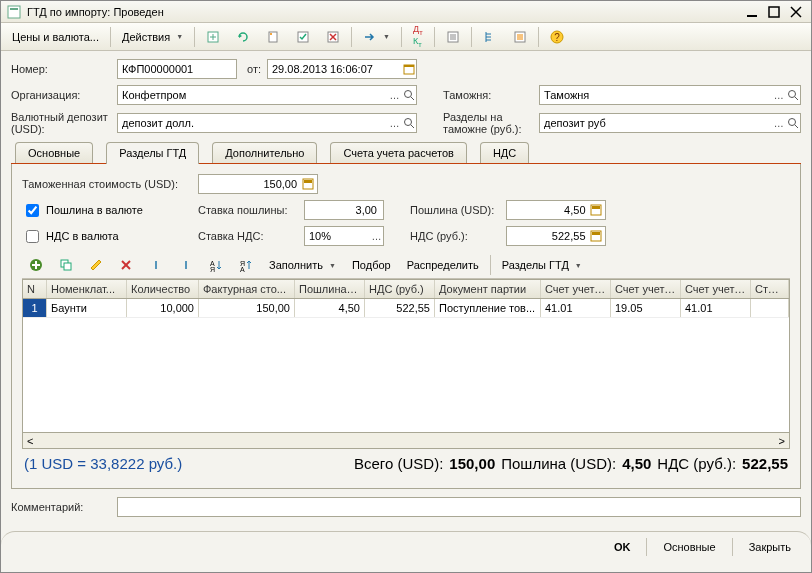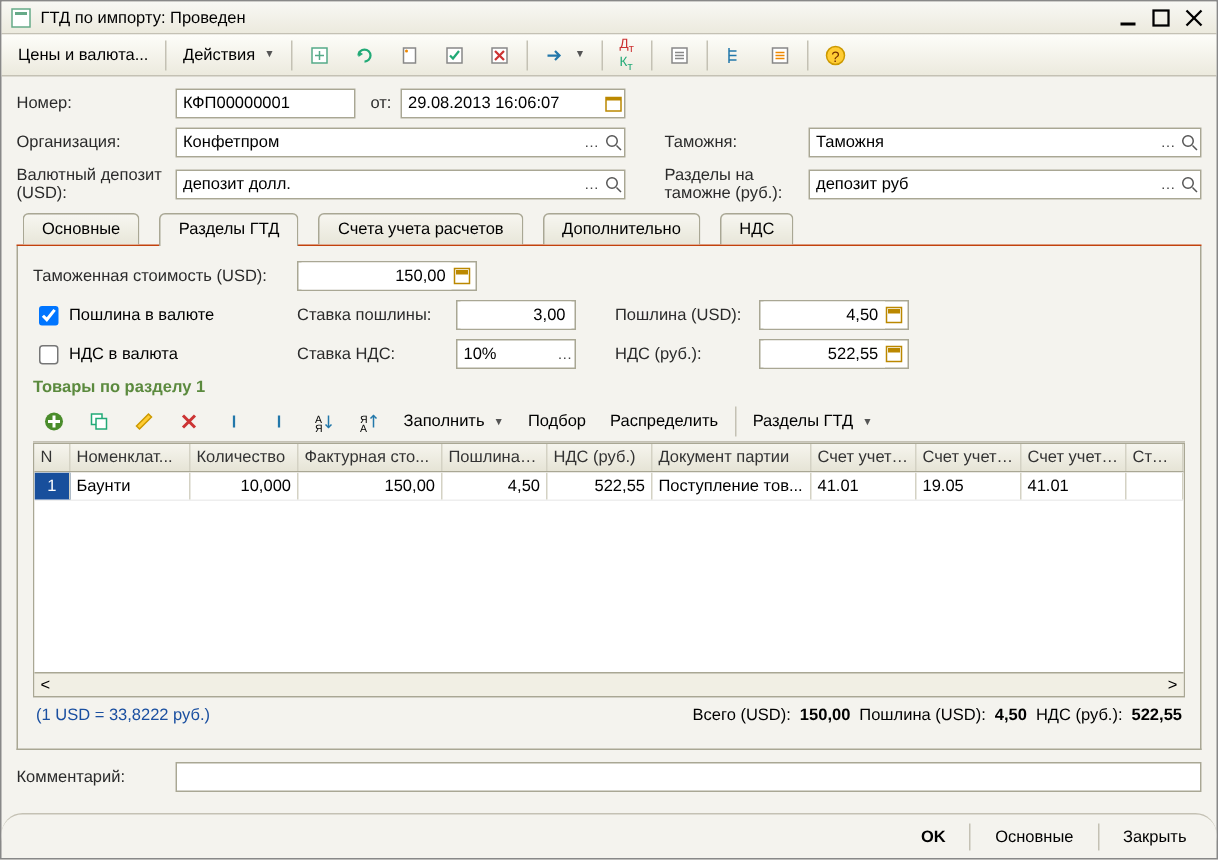"Счета учета расчетов" div.tab { order: before "Дополнительно" -> after "Дополнительно" }
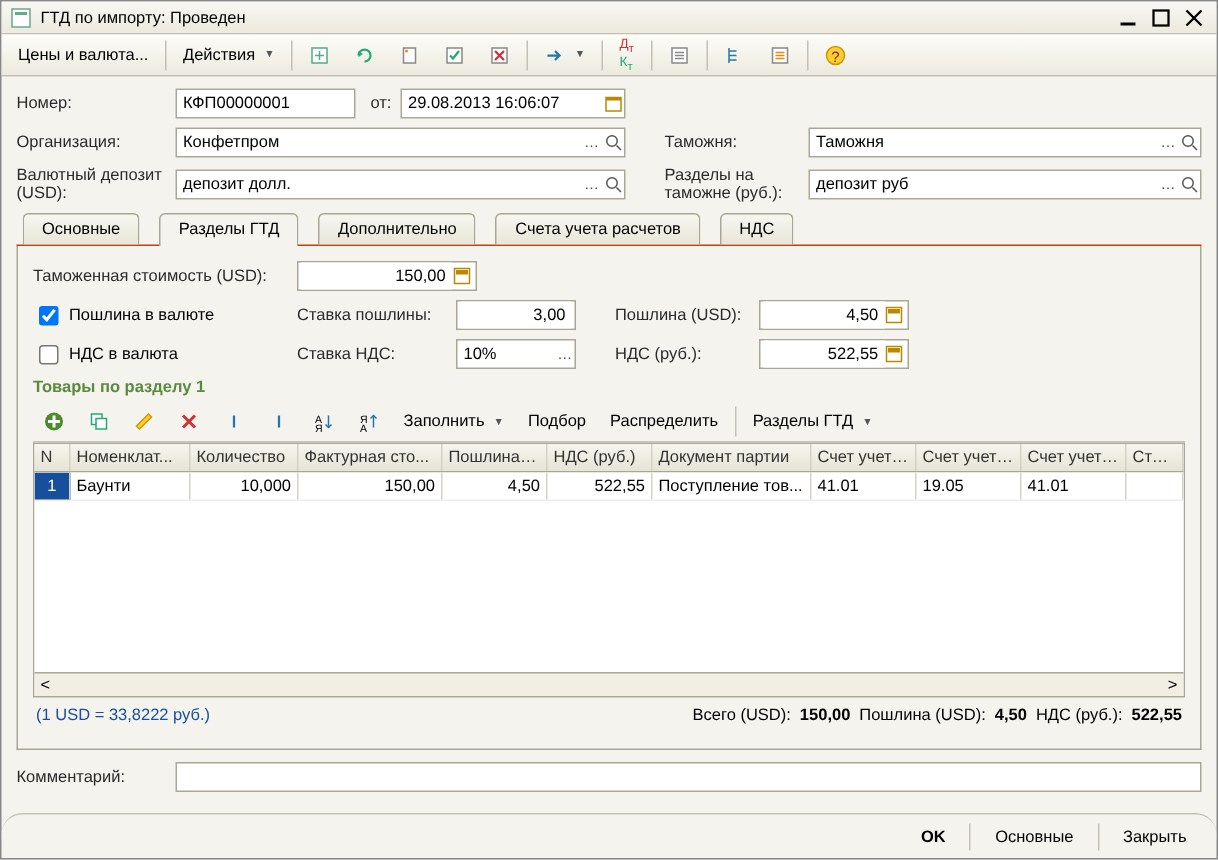"Товары по разделу 1" div.section-title { html: <div>Товары по разделу 1</div> -> none }
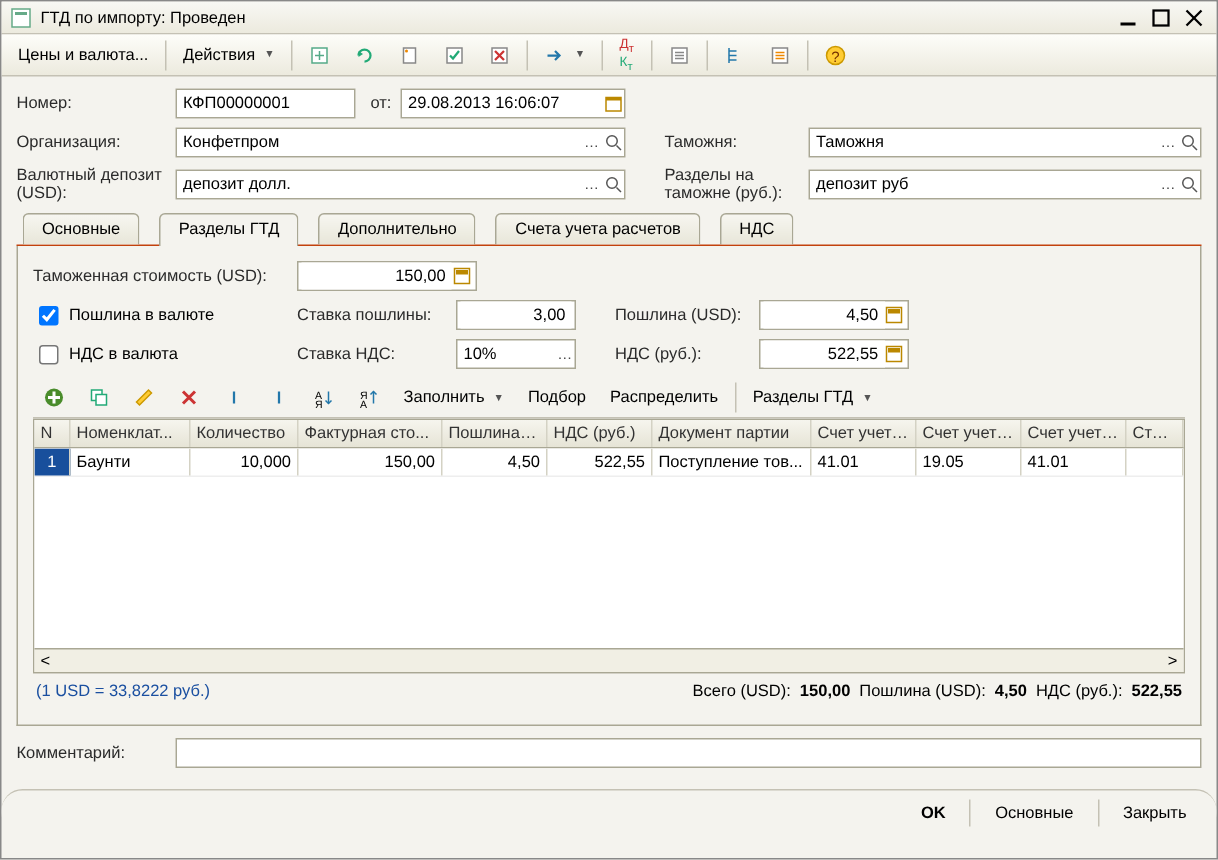"(1 USD = 33,8222 руб.)" .totals { font-size: 11px -> 15px }
